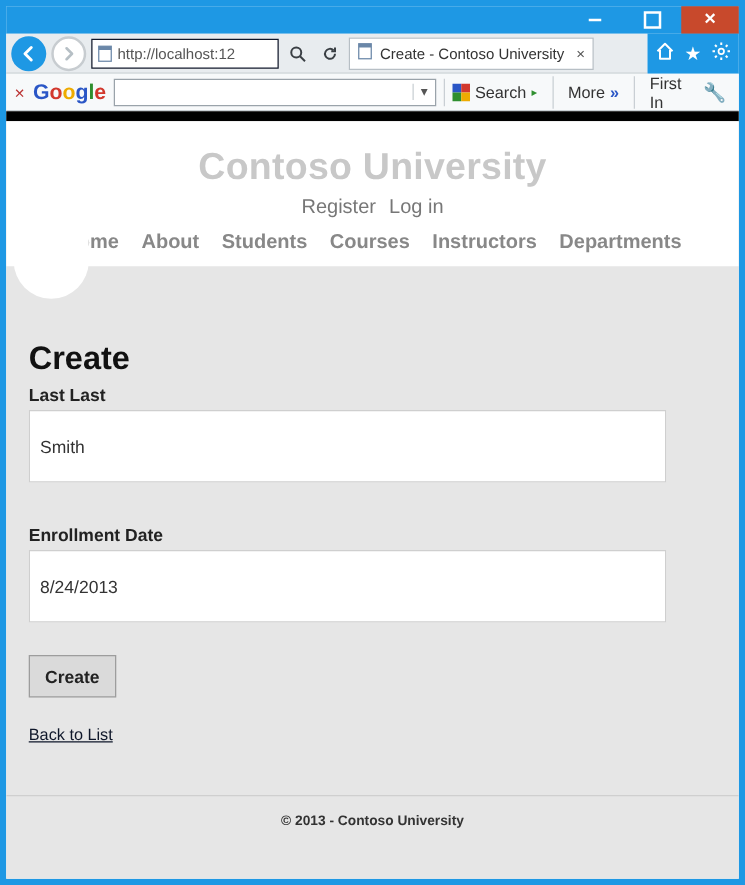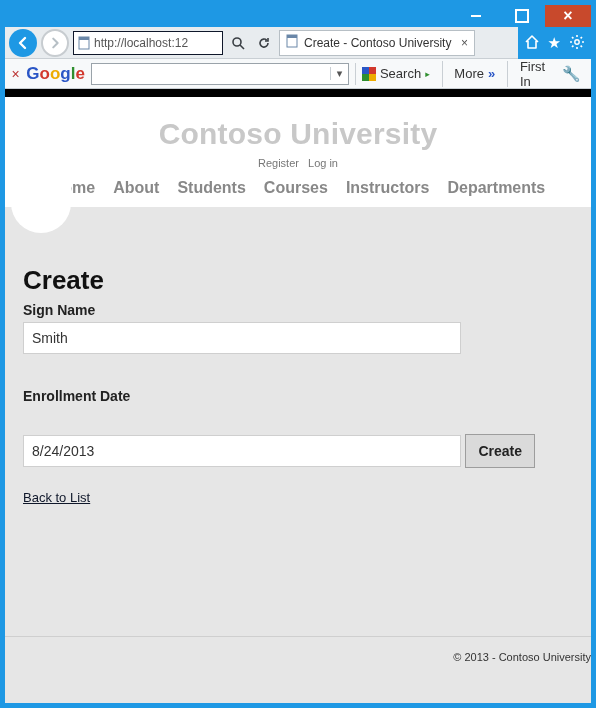"Register Log in" .authlinks { font-size: 11px -> 16px }
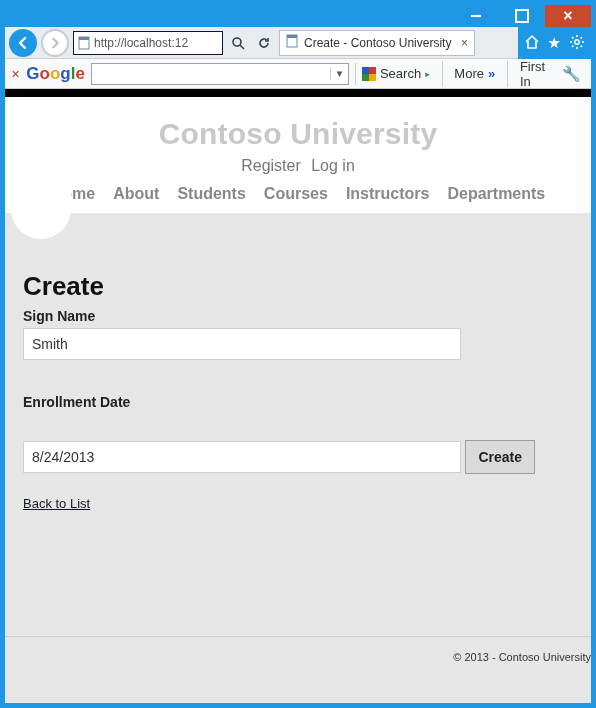"Sign Name" div.lbl { text: Sign Name -> Last Last }
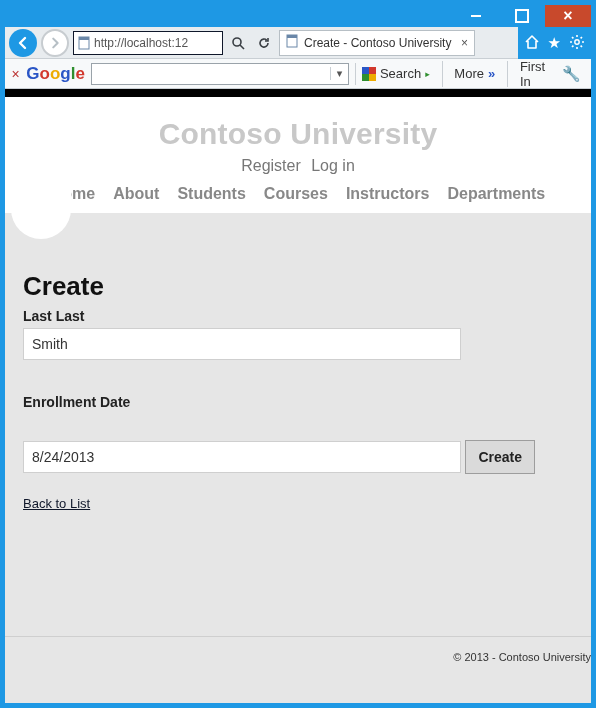"Smith" .field { padding: 7px 8px -> 20px 8px; width: 438px -> 510px }
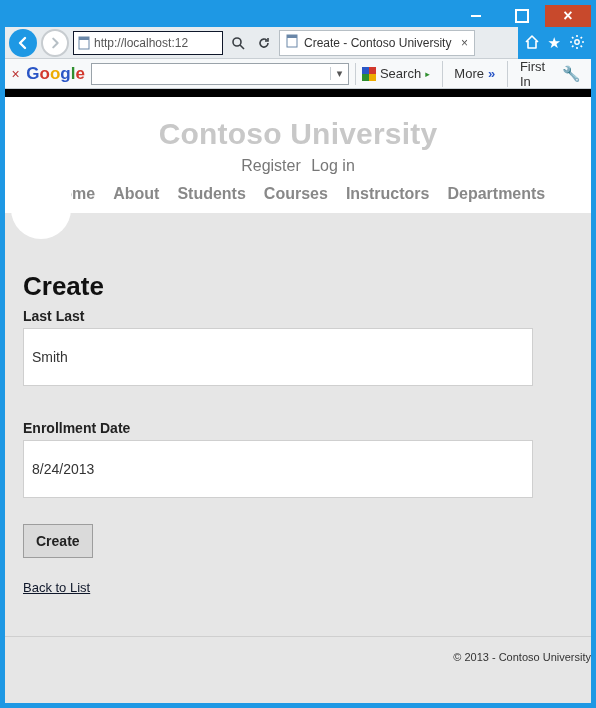"© 2013 - Contoso University" .footer { font-weight: none -> bold; text-align: right -> center }
